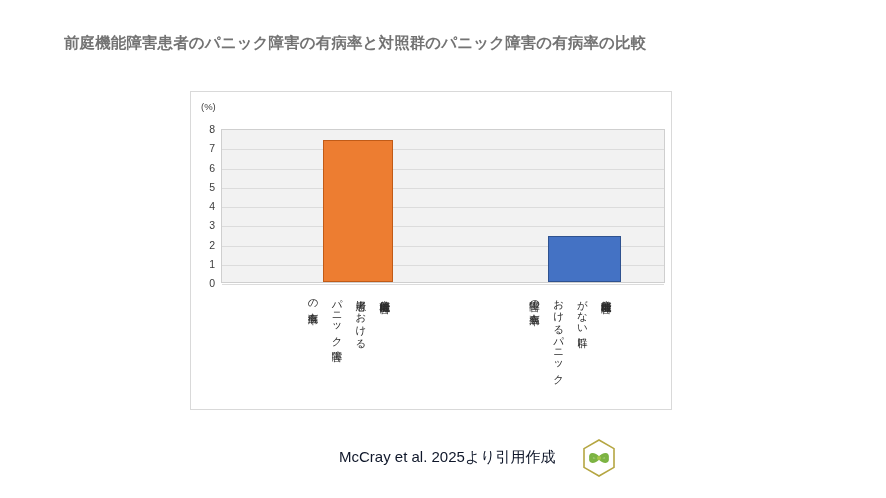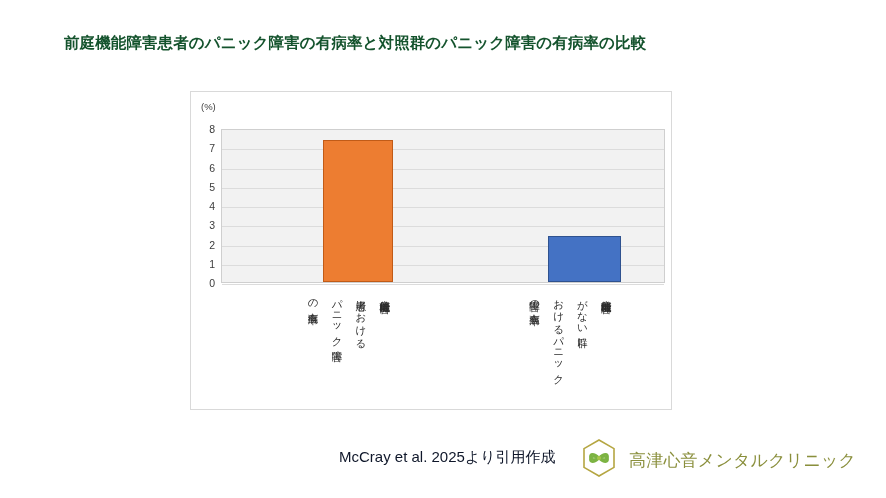"前庭機能障害患者のパニック障害の有病率と対照群のパニック障害の有病率の比較" #slide-title { color: #14532d -> #737373 }
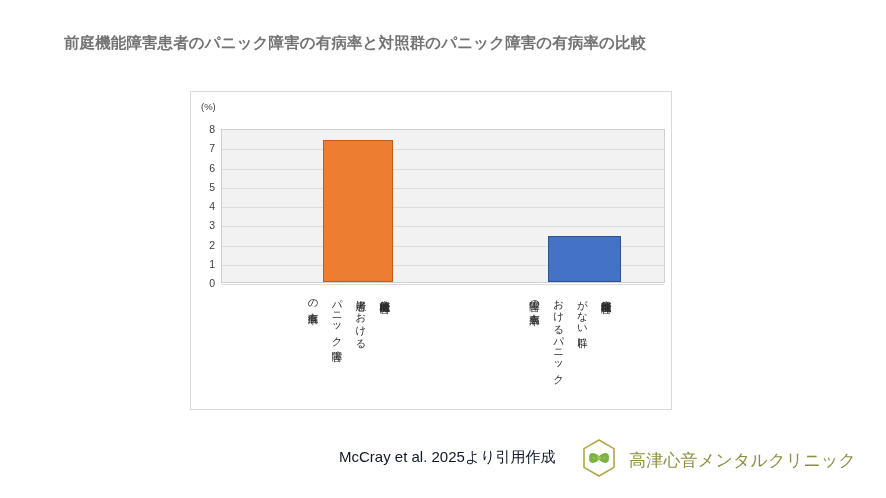"高津心音メンタルクリニック" span { html: <span>高津心音メンタルクリニック</span> -> none }
